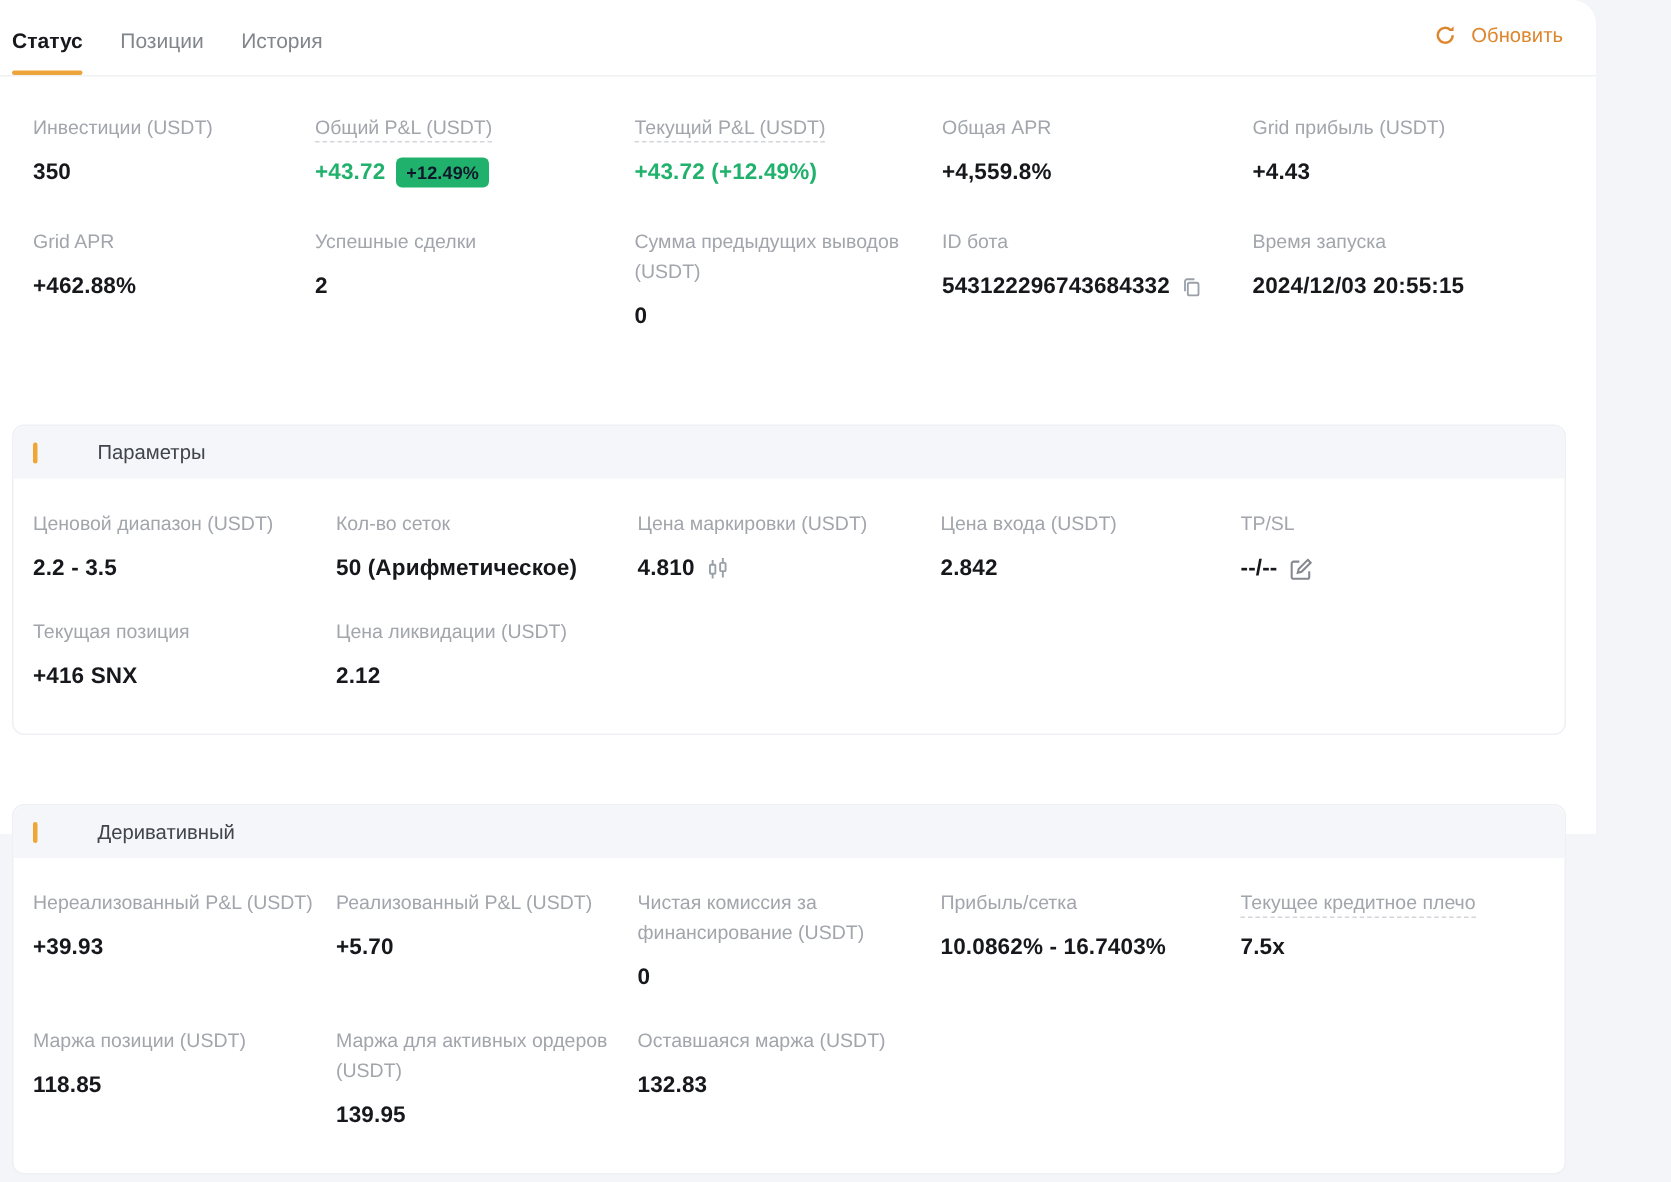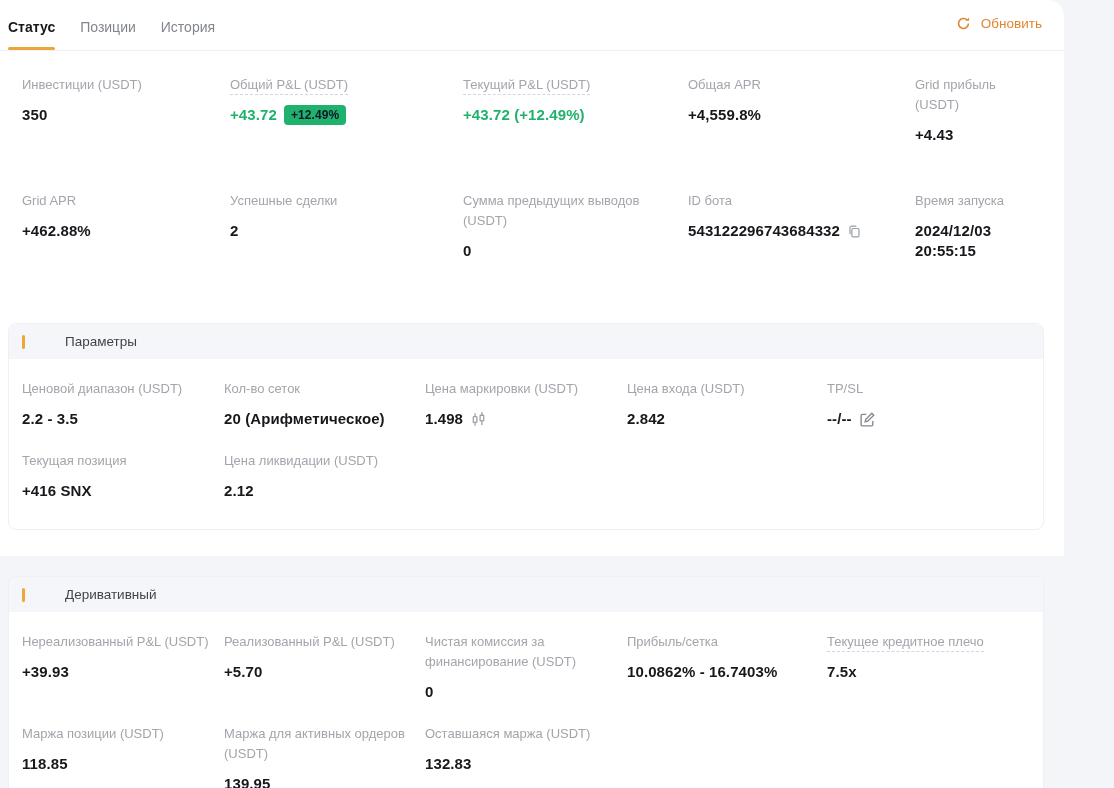"Инвестиции (USDT)" .stats { gap: 20px -> none }
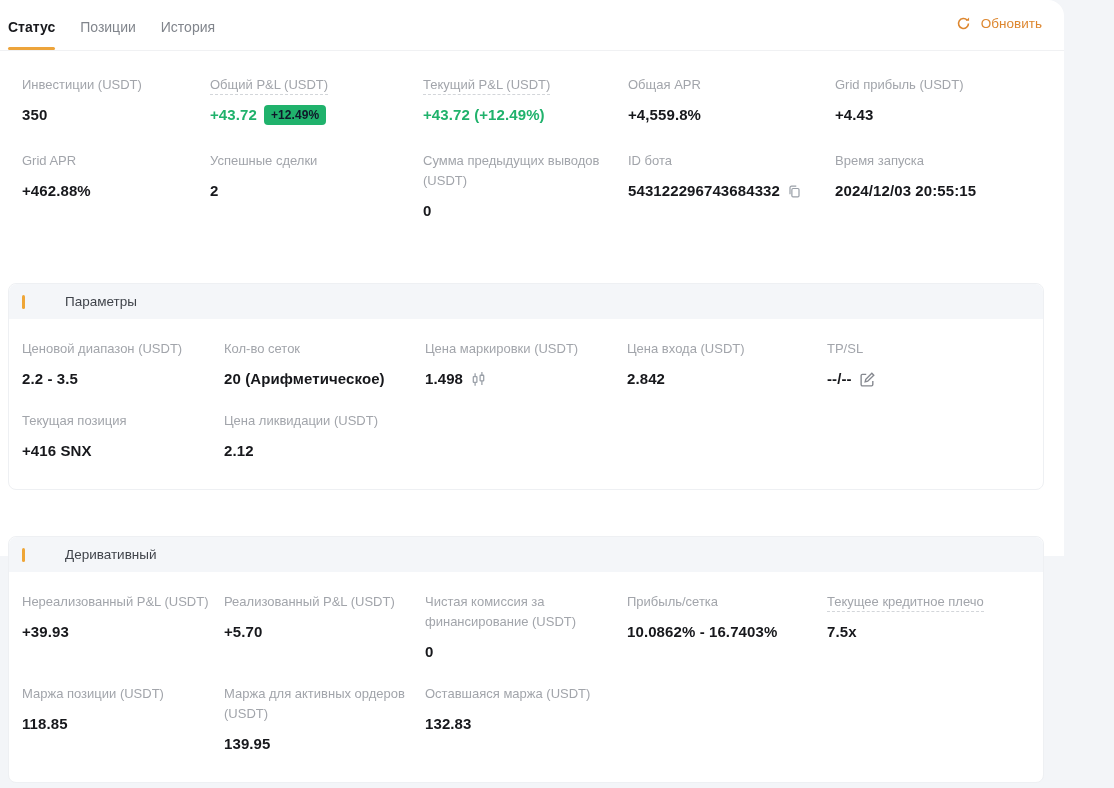"20 (Арифметическое)" div.value { text: 20 -> 50 }
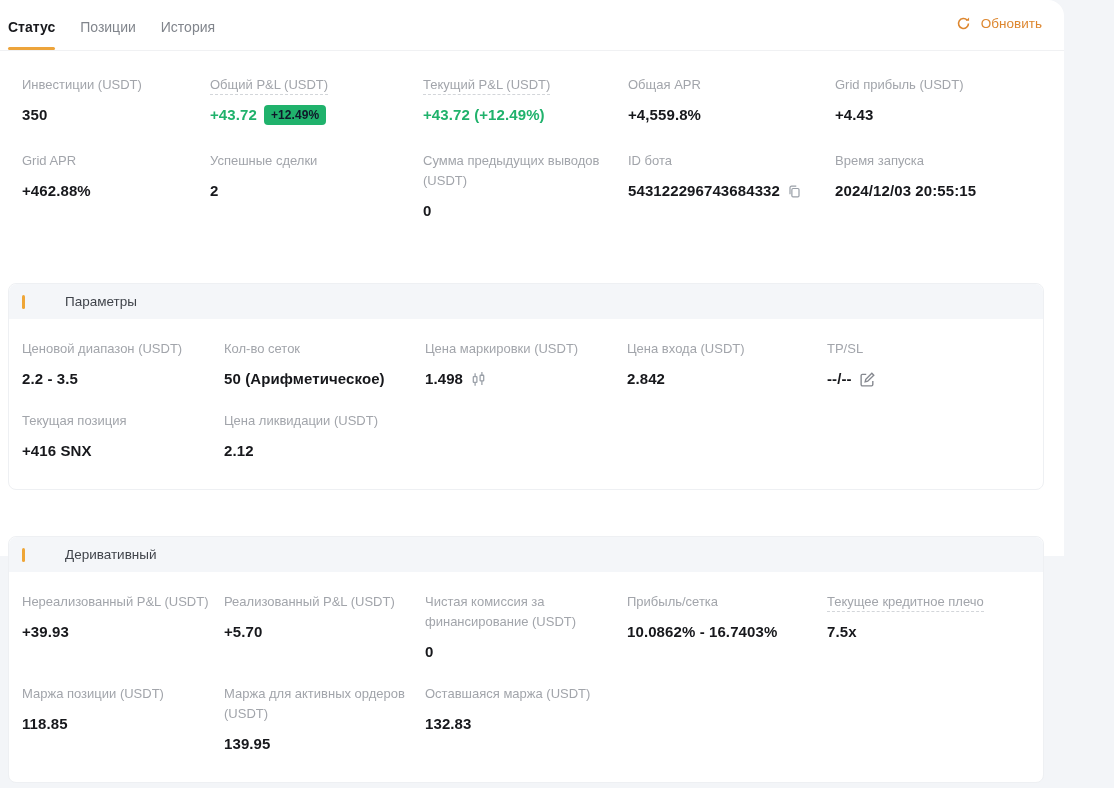"1.498" span { text: 1.498 -> 4.810 }
